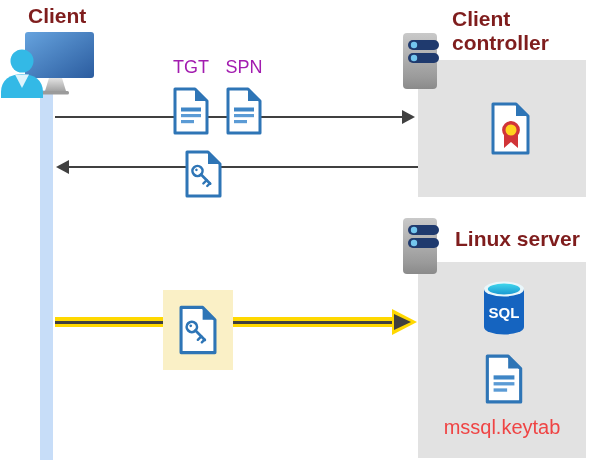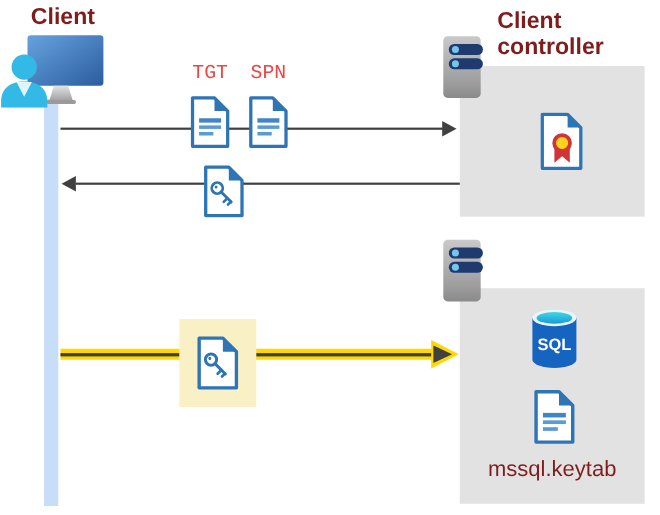"TGT" .sublabel { color: #ef4444 -> #a21caf; font-family: Liberation Mono, monospace -> none }
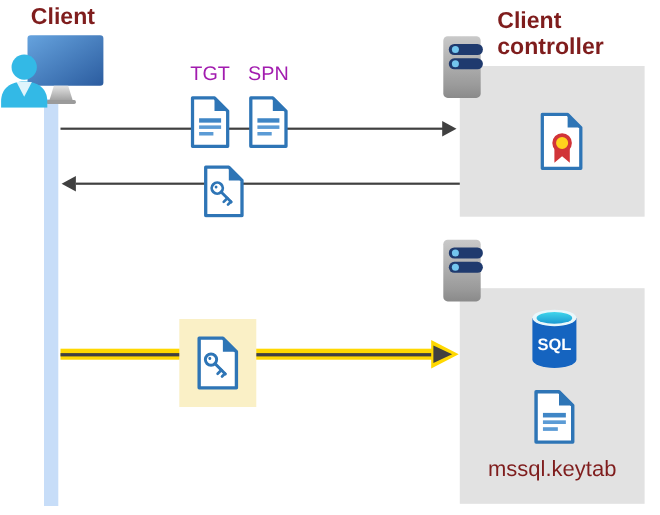"Linux server" div.abs { html: none -> <div>Linux server</div> }
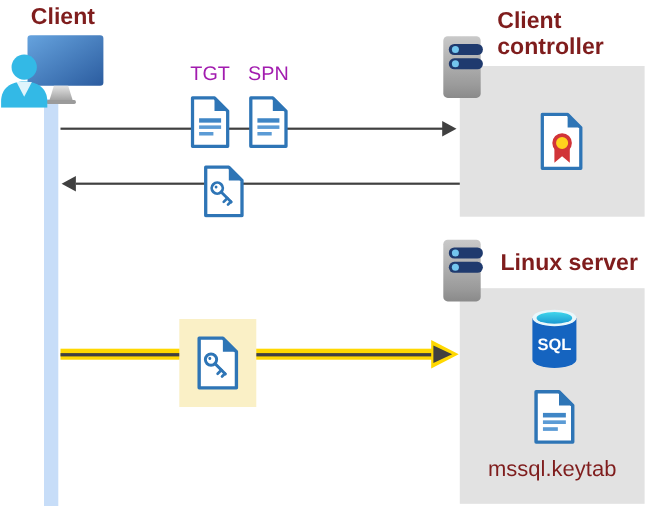"mssql.keytab" .keytab-label { color: #7f1d1d -> #ef4444 }
